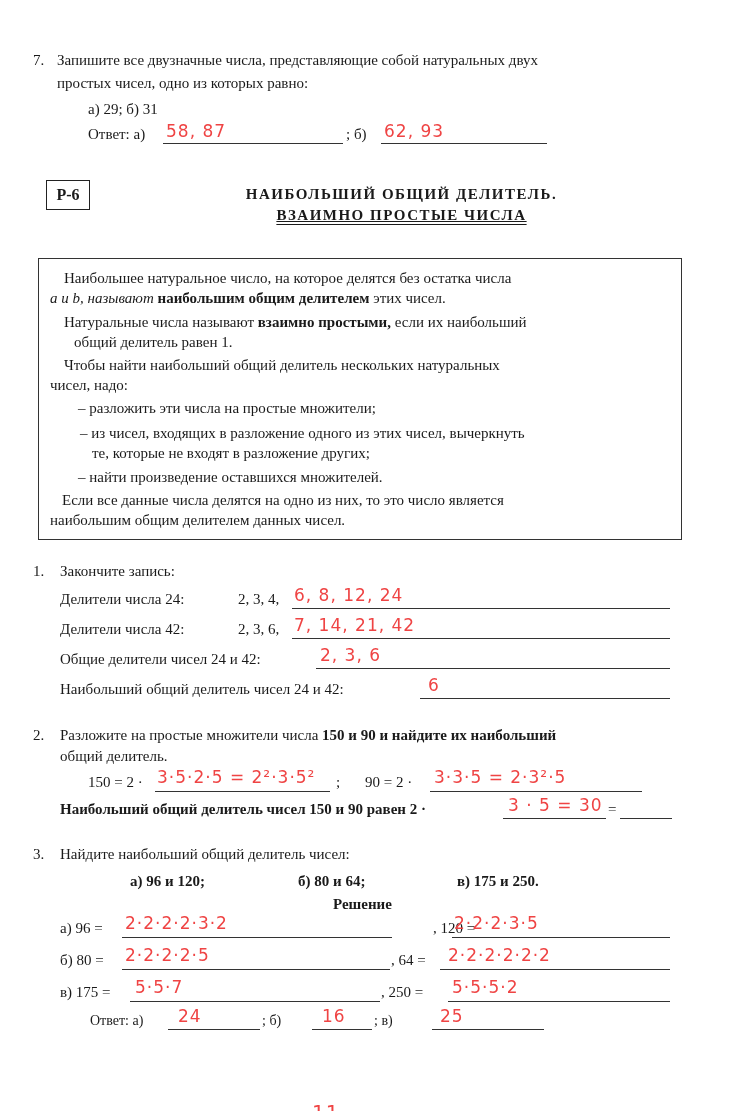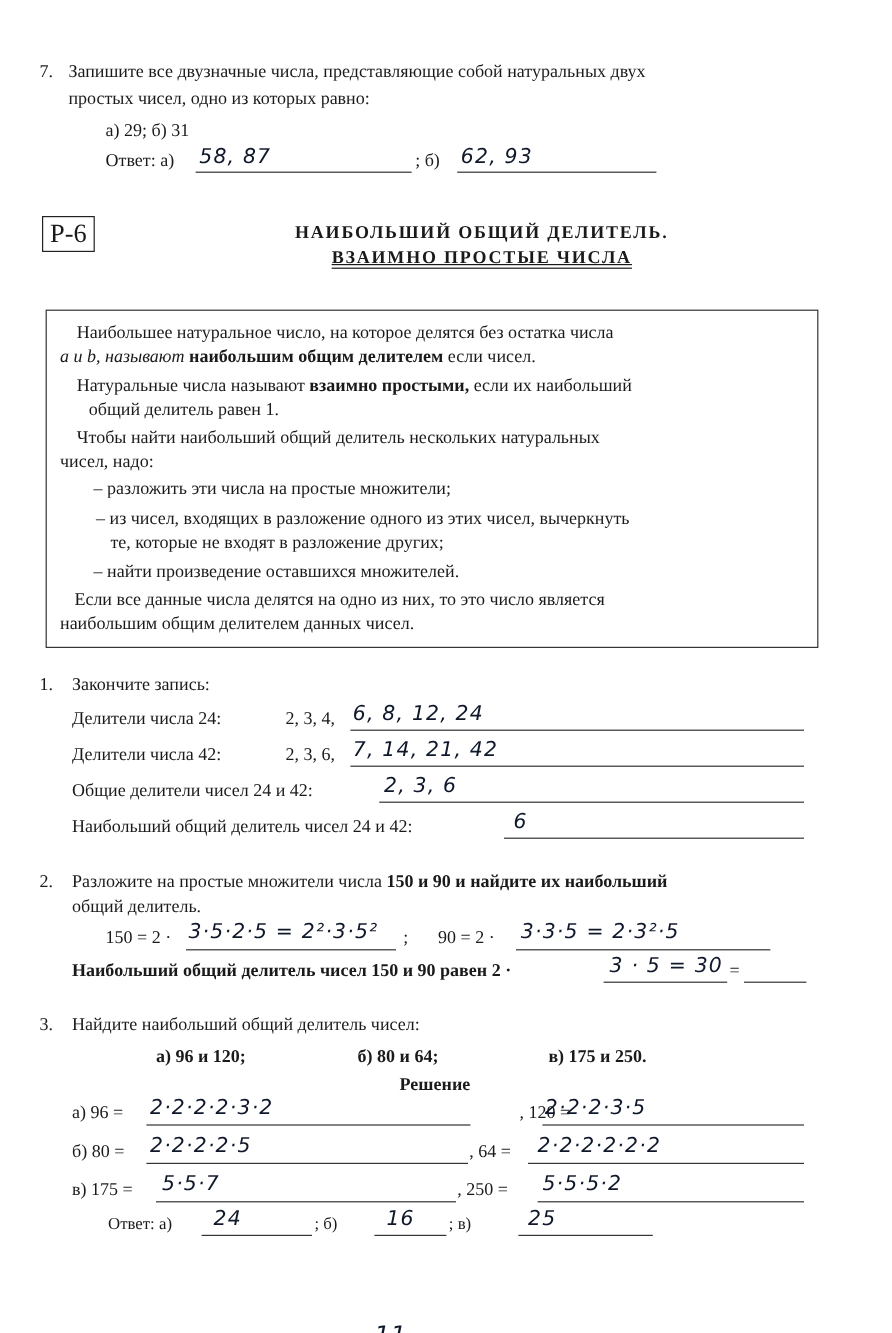"58, 87" .hand { color: #0f172a -> #ef4444; font-style: italic -> none }
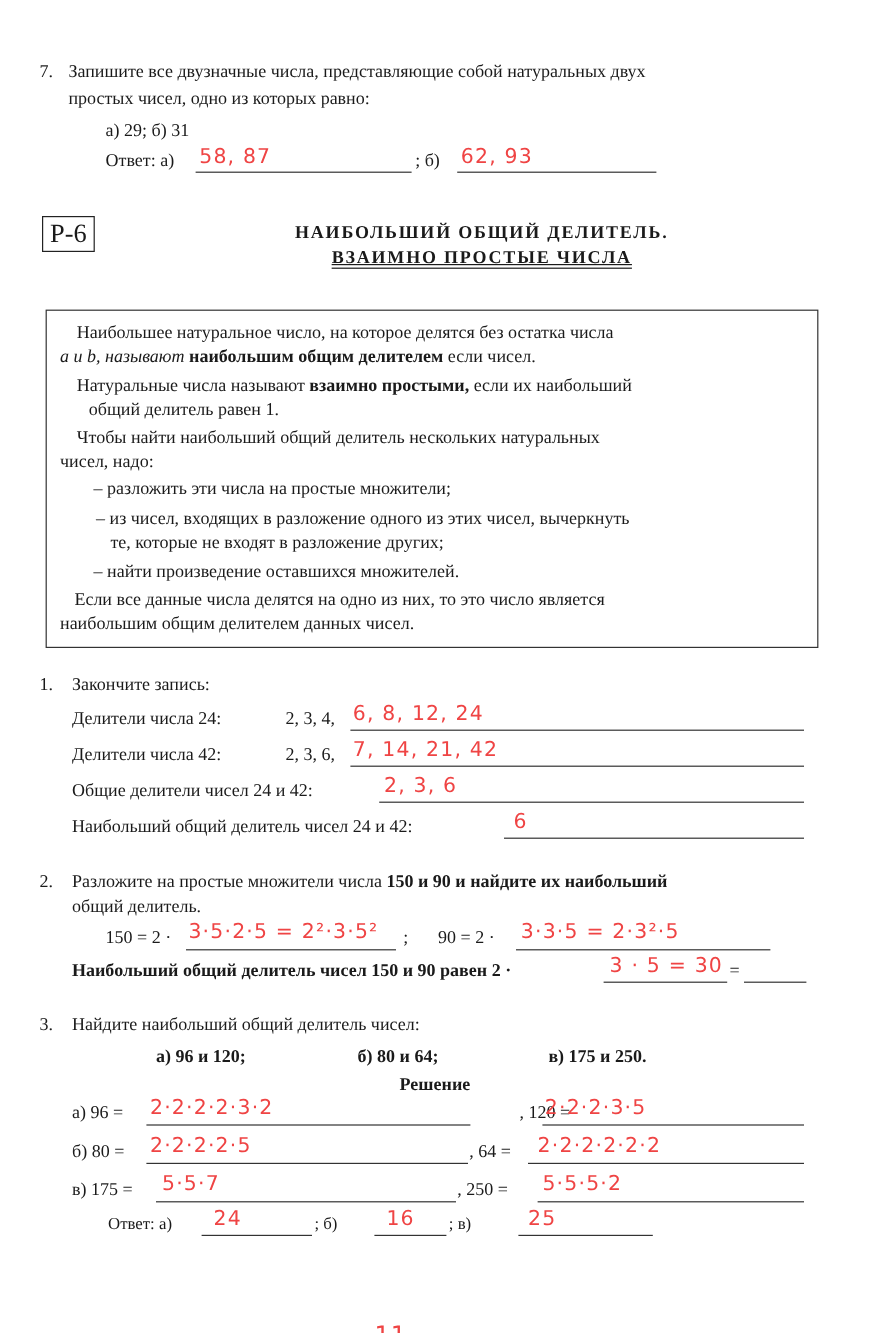"Р-6" .p6-box { font-size: 22px -> 16px; font-weight: normal -> bold; left: 35px -> 46px }
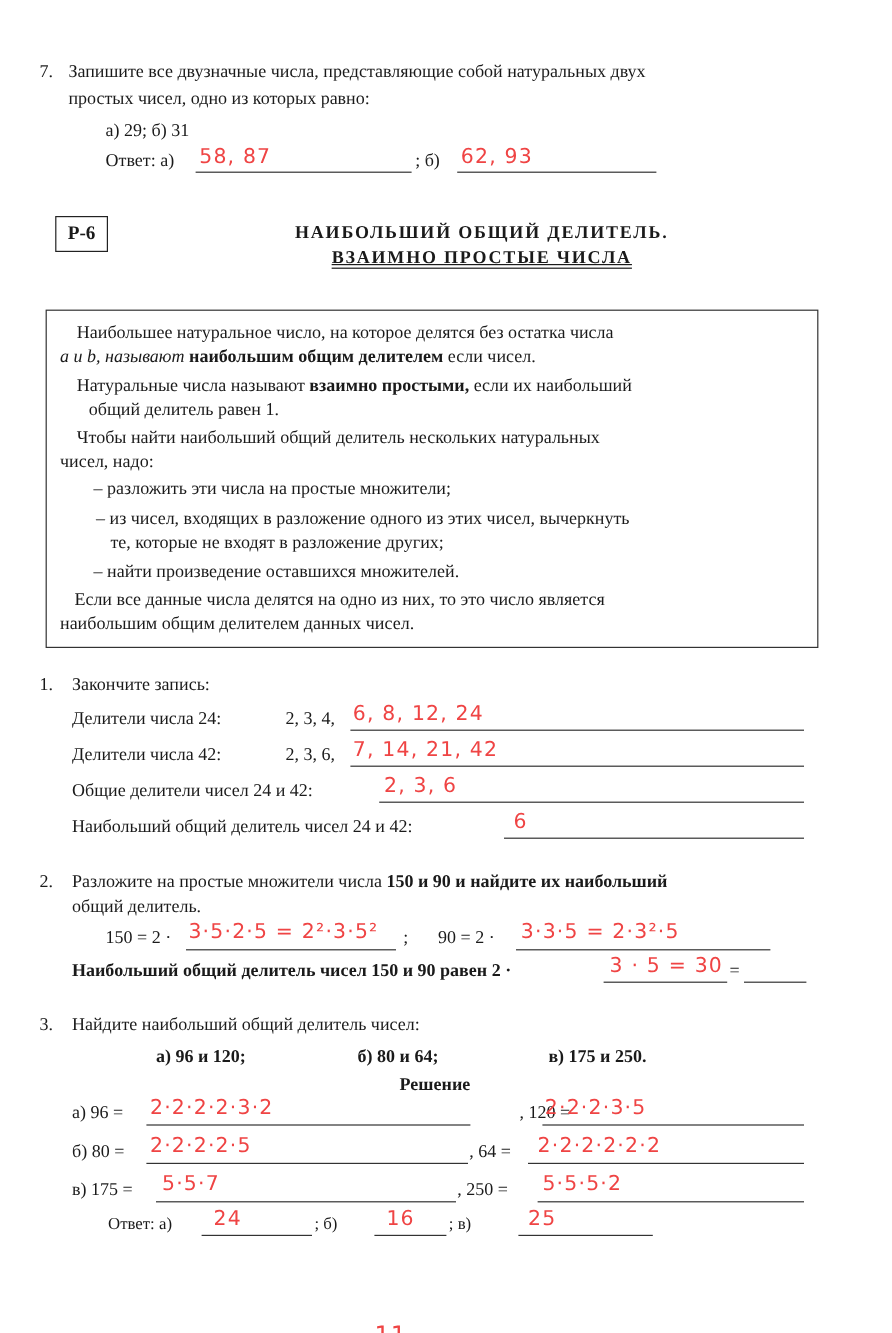"если чисел." span { text: если -> этих }
